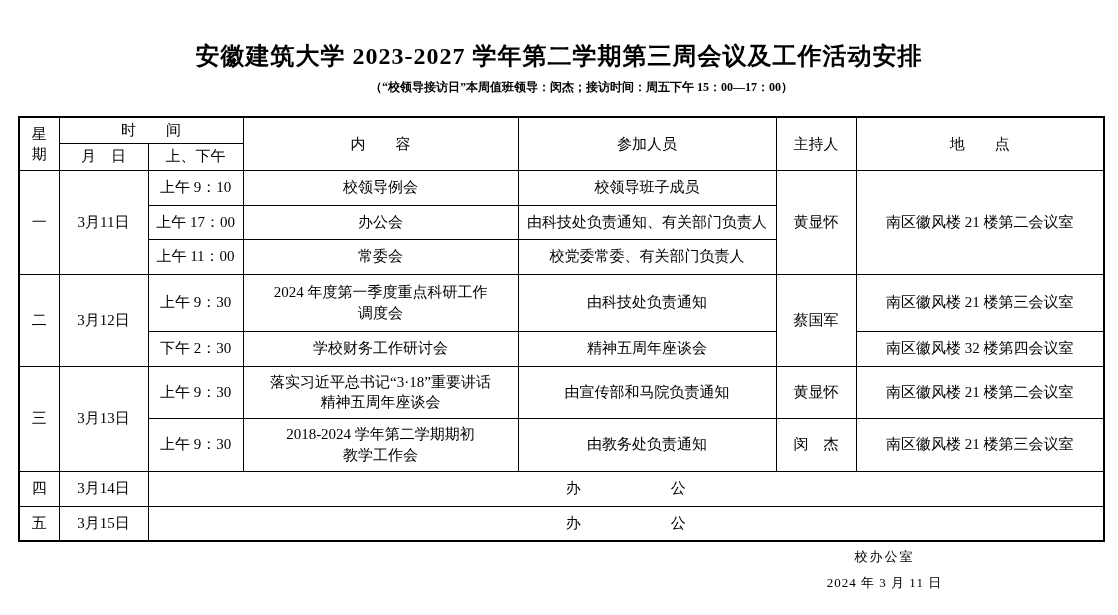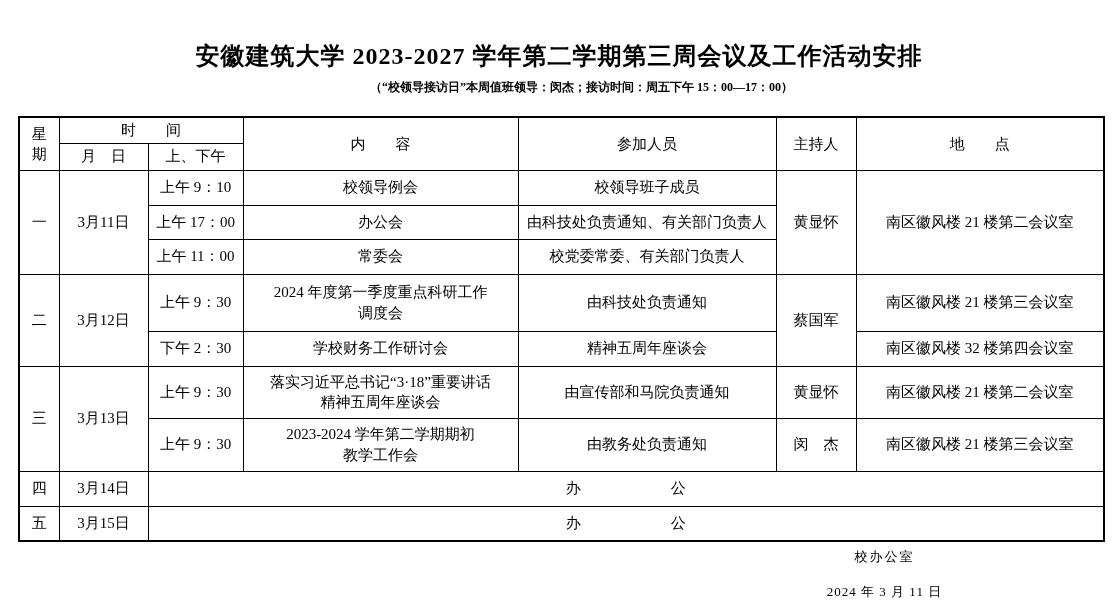"2023-2024 学年第二学期期初" td { text: 2023-2024 -> 2018-2024 }
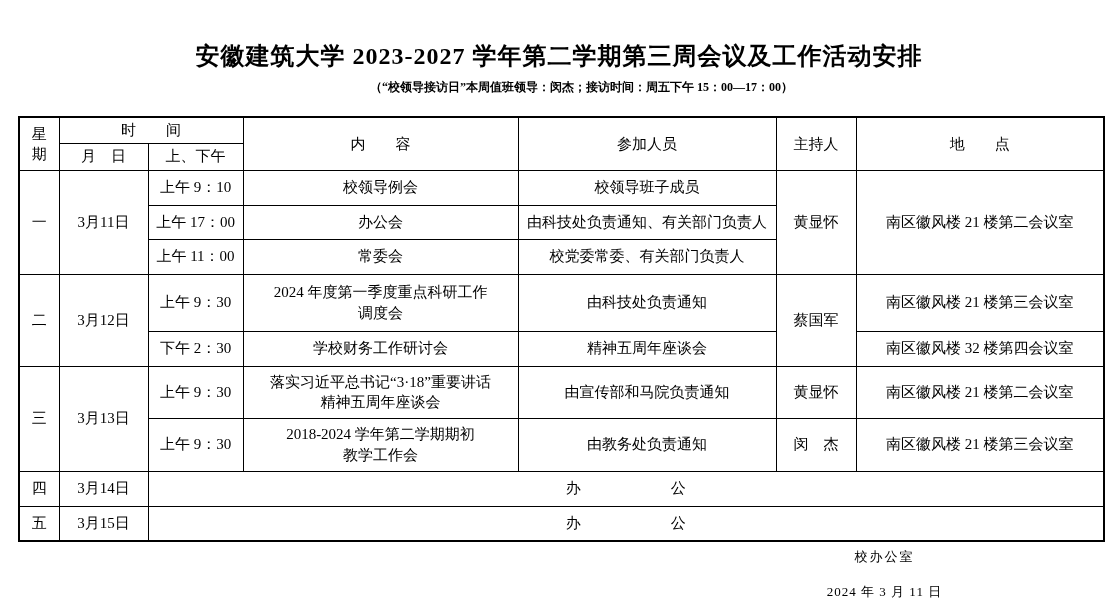"2024 年 3 月 11" .footer-date { margin-top: 17px -> 8px }
